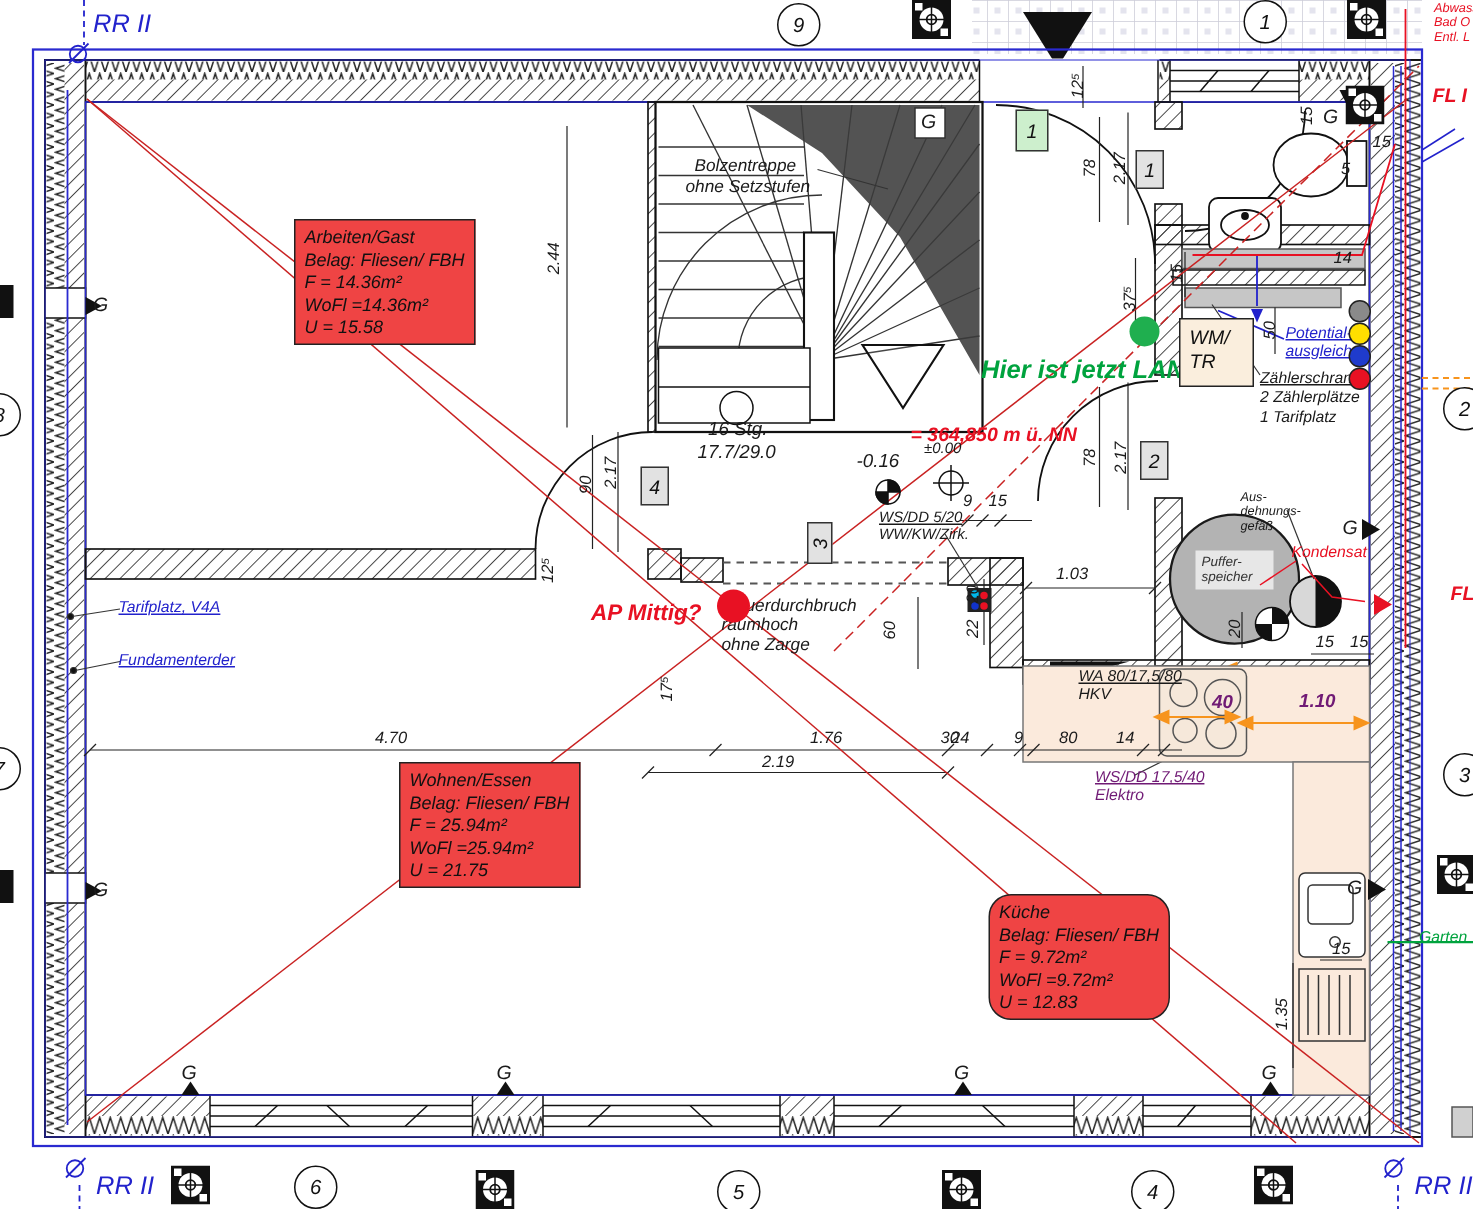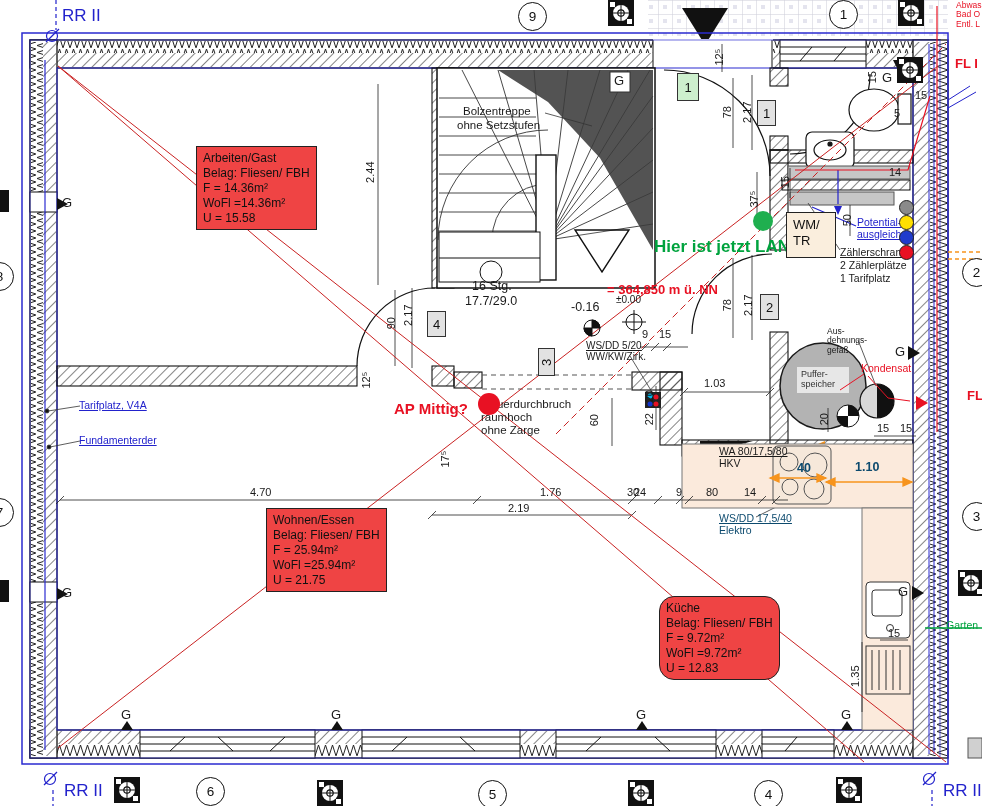"RR II" #plan { font-style: none -> italic }
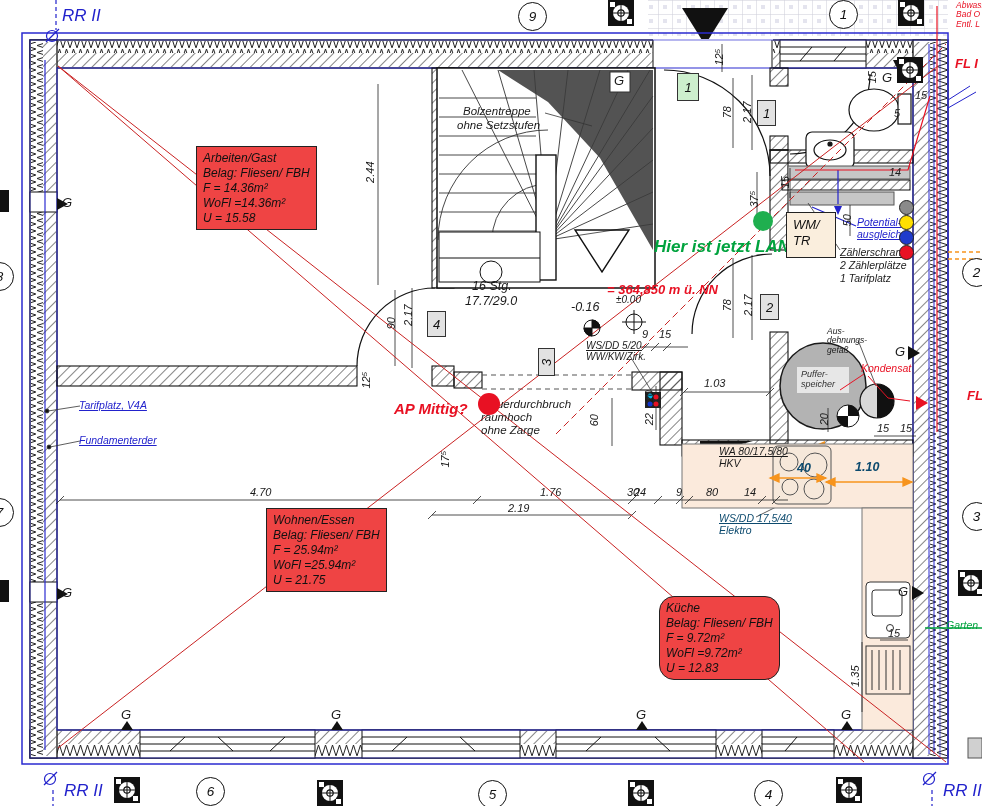"40" .orange { color: #0c4a6e -> #701a75; margin-left: none -> 11px }
